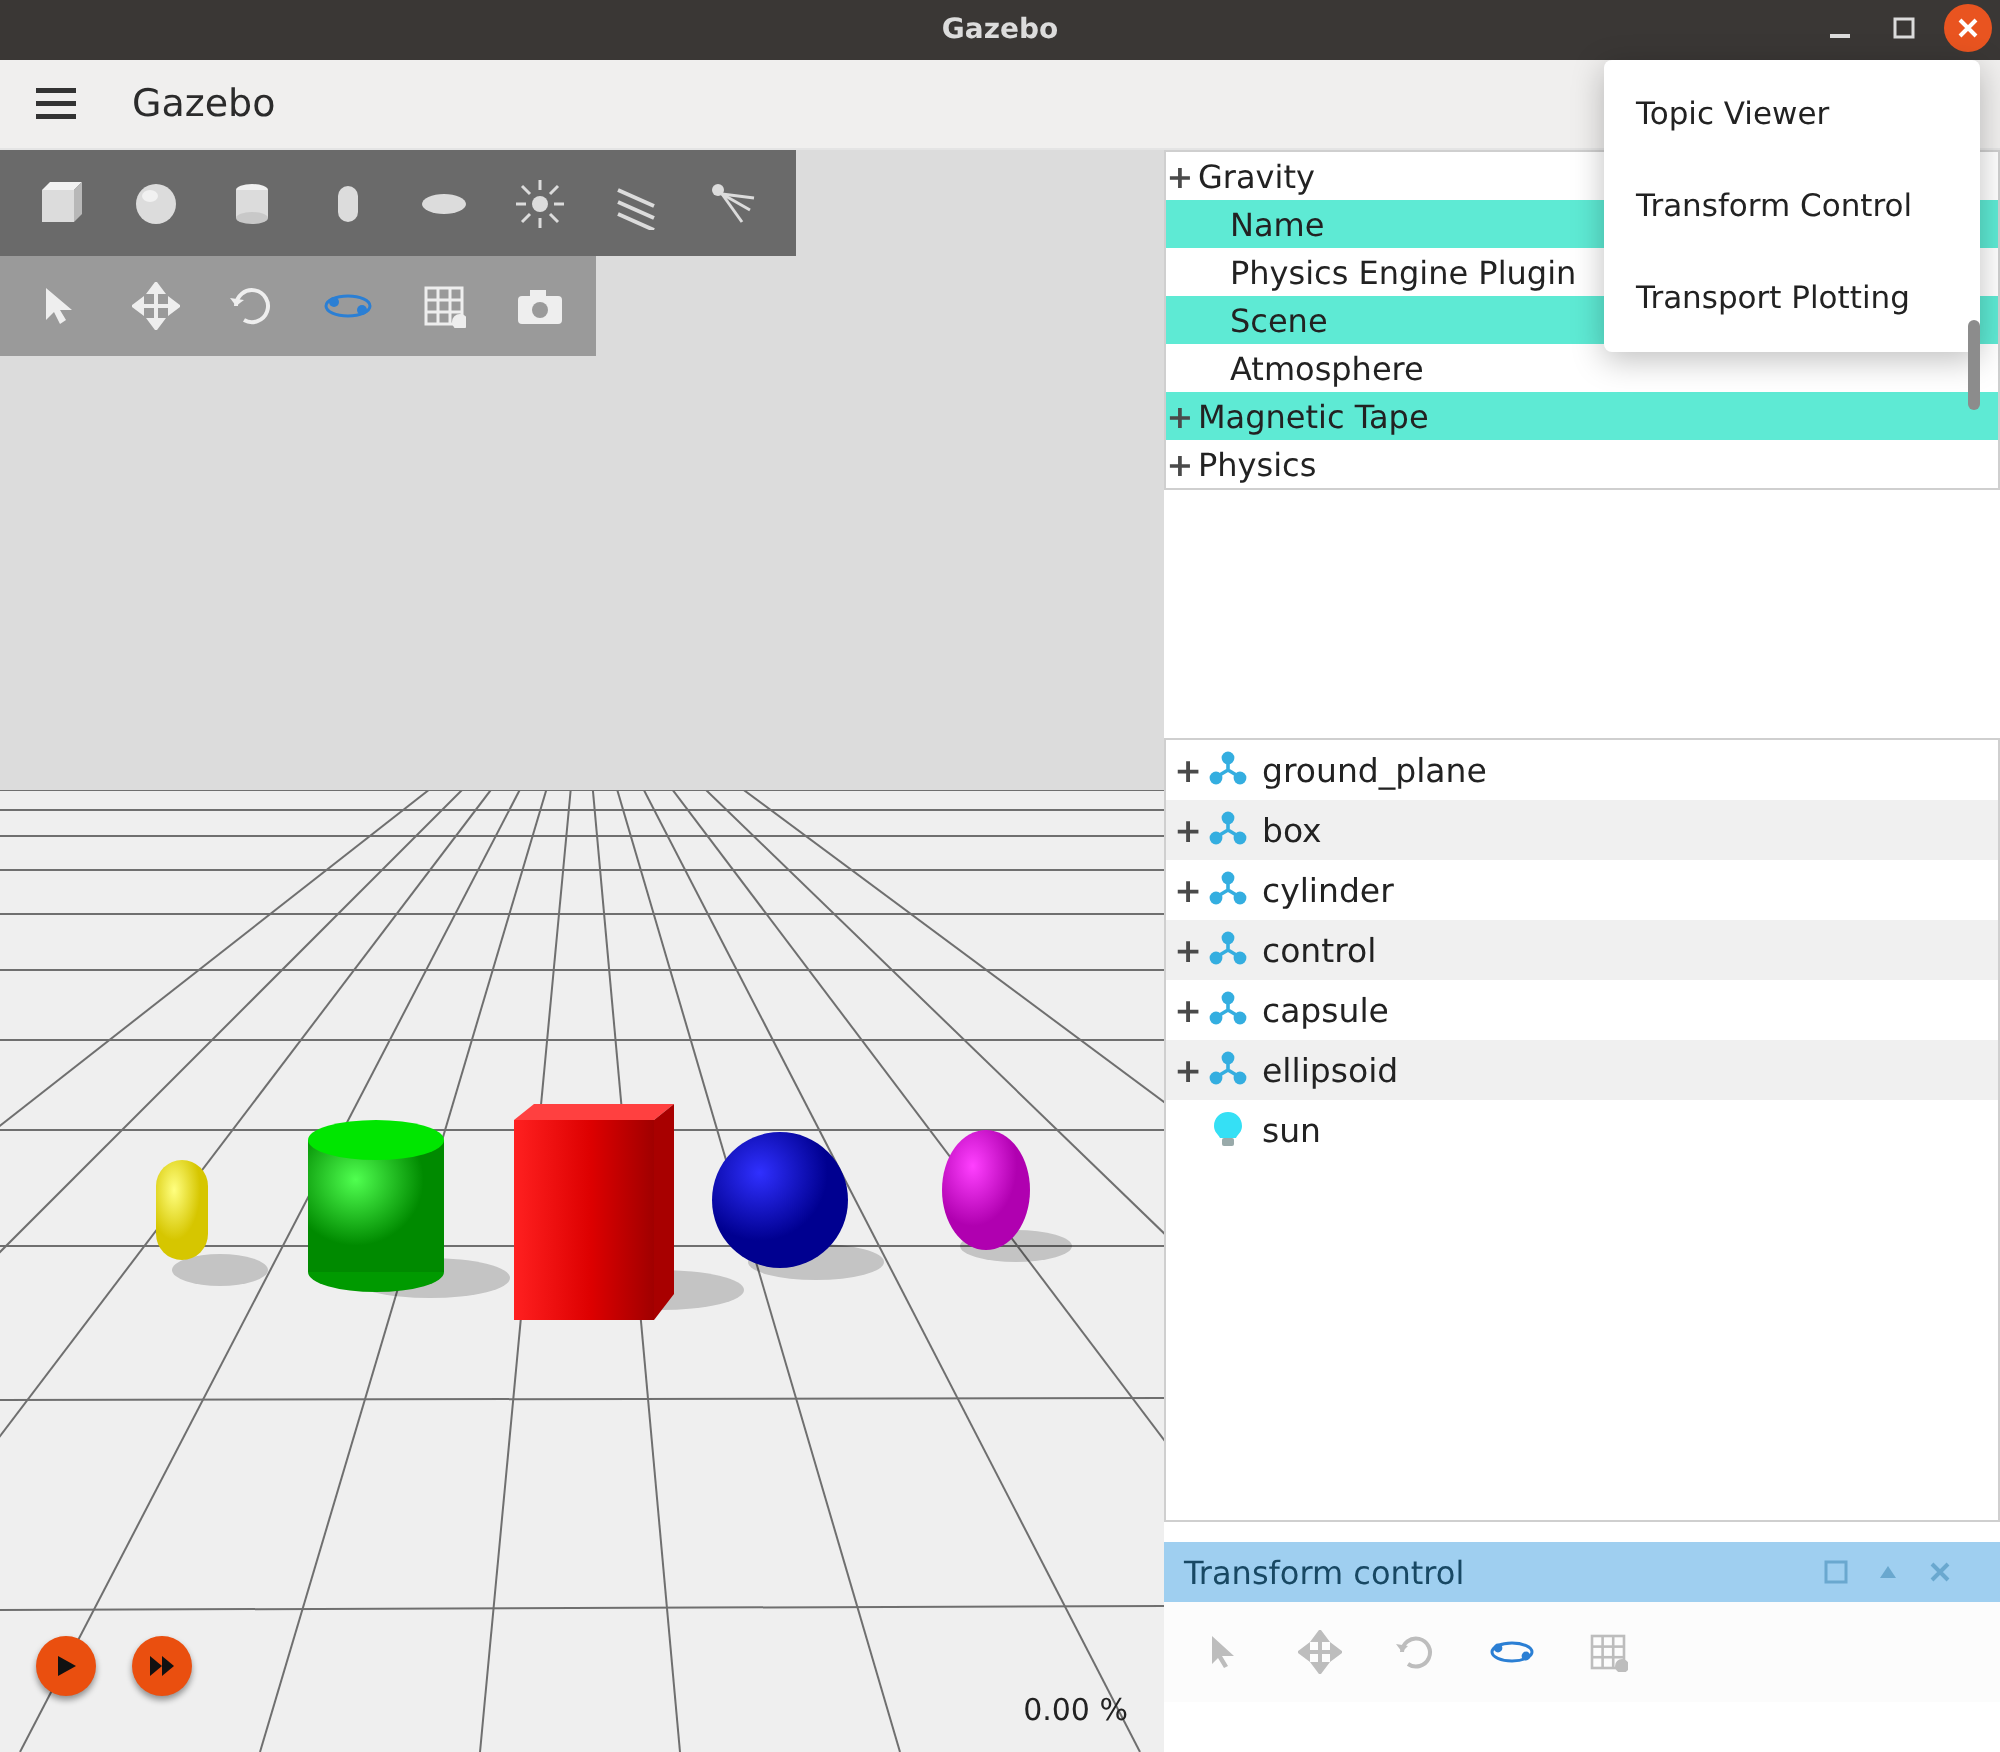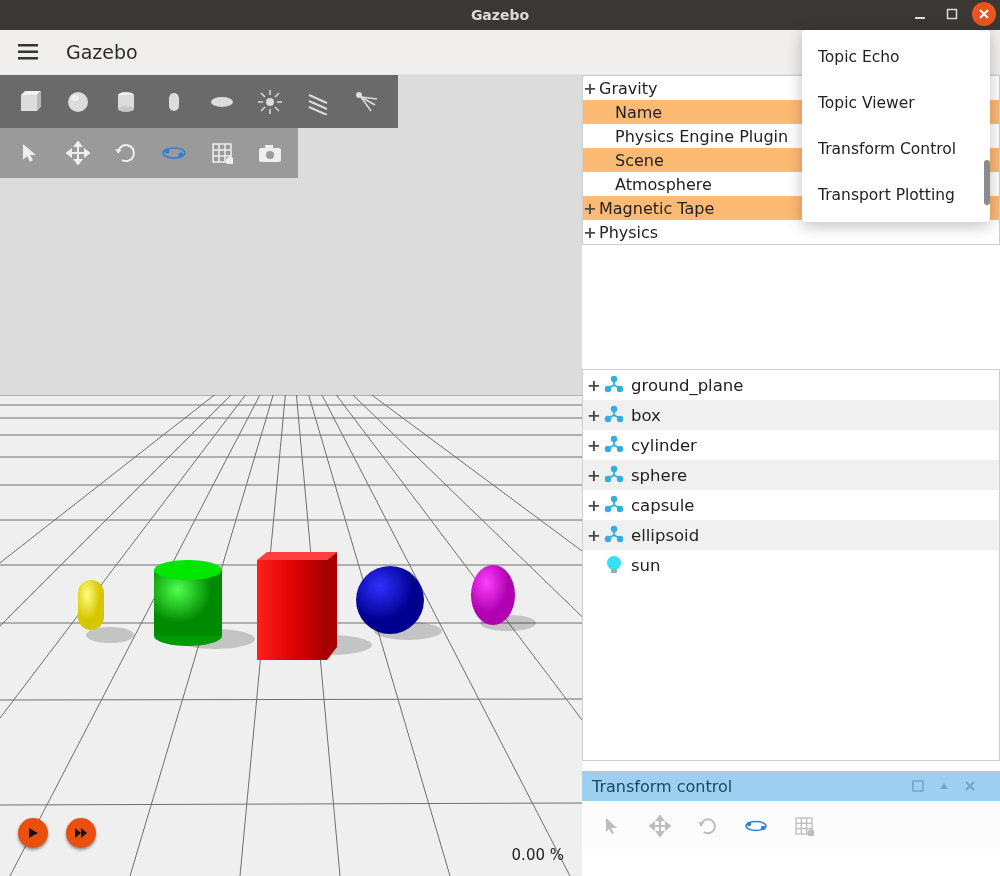"Topic Echo" div.popup-item { html: <div>Topic Echo</div> -> none }
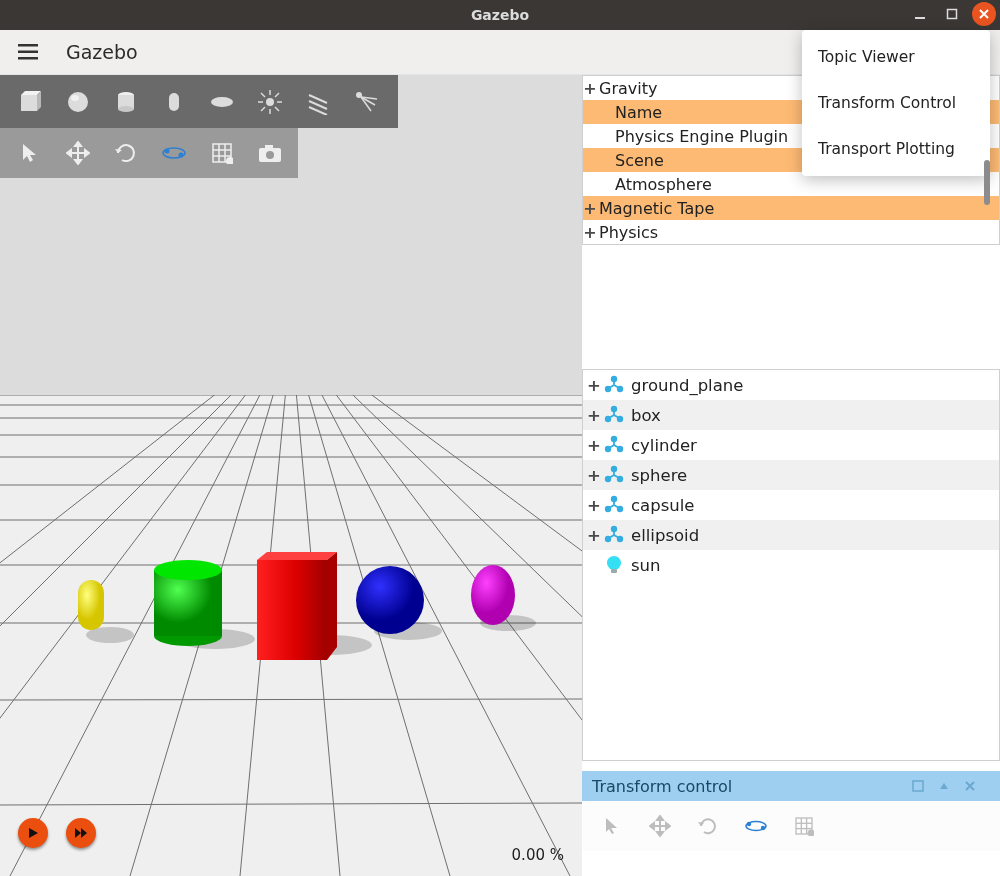"Name" .wrow.alt { background: #fdba74 -> #5eead4 }
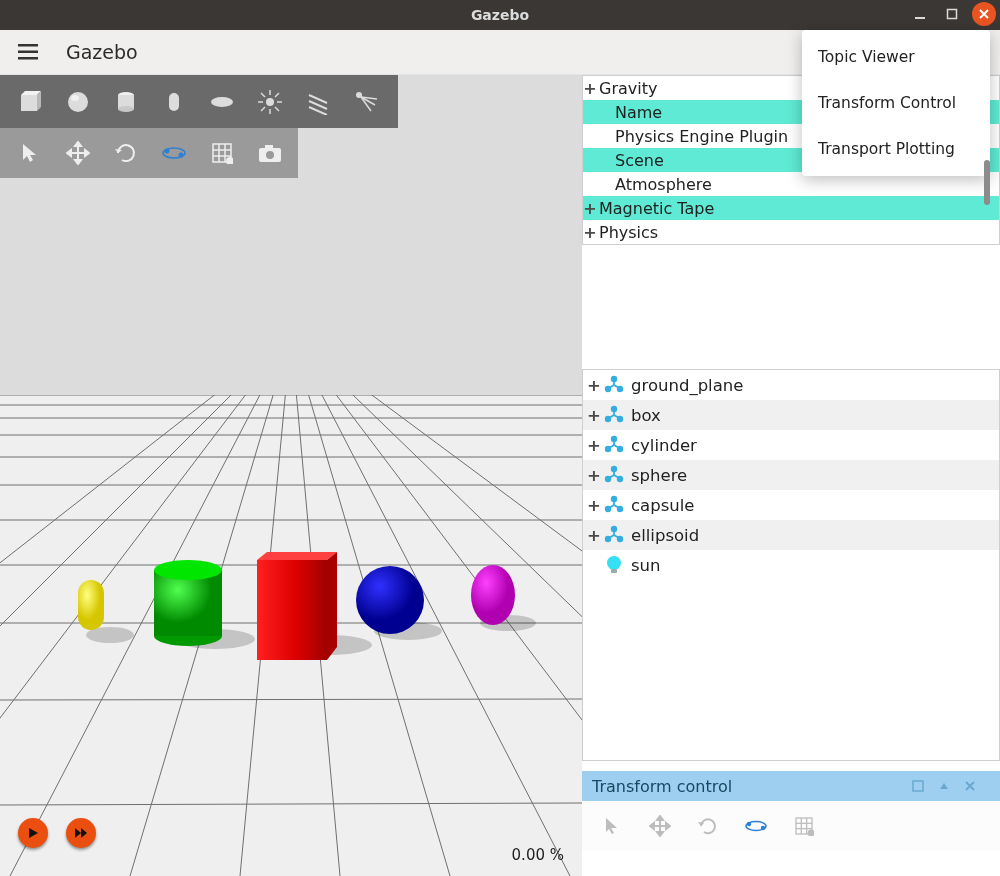"sphere" span { text: sphere -> control }
